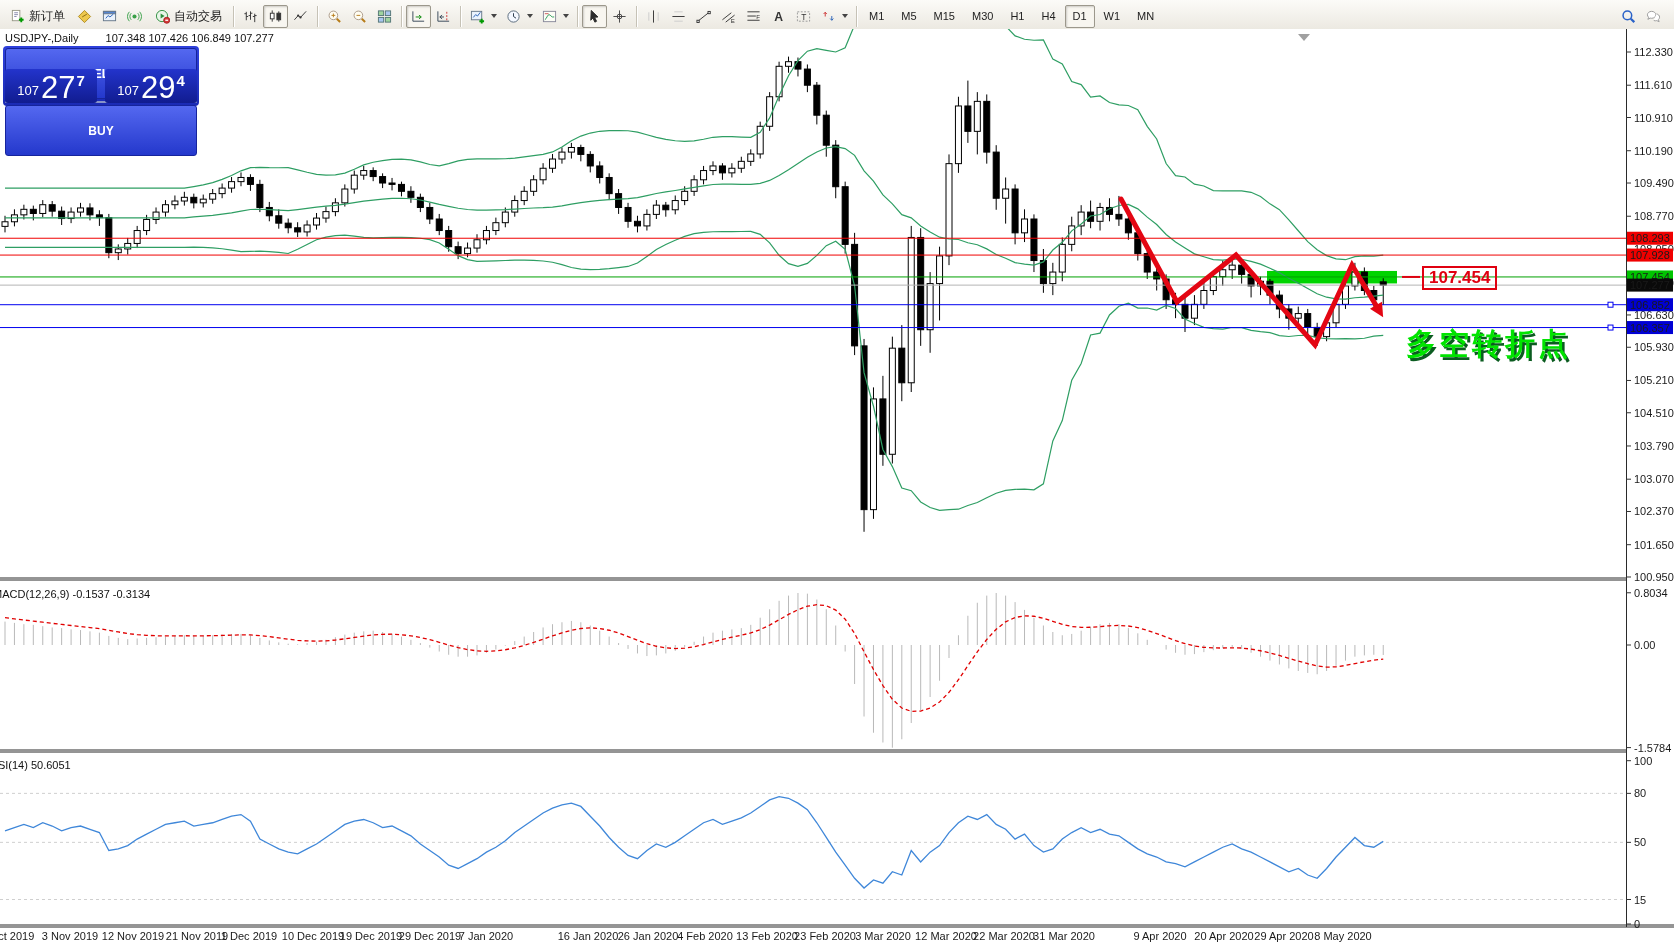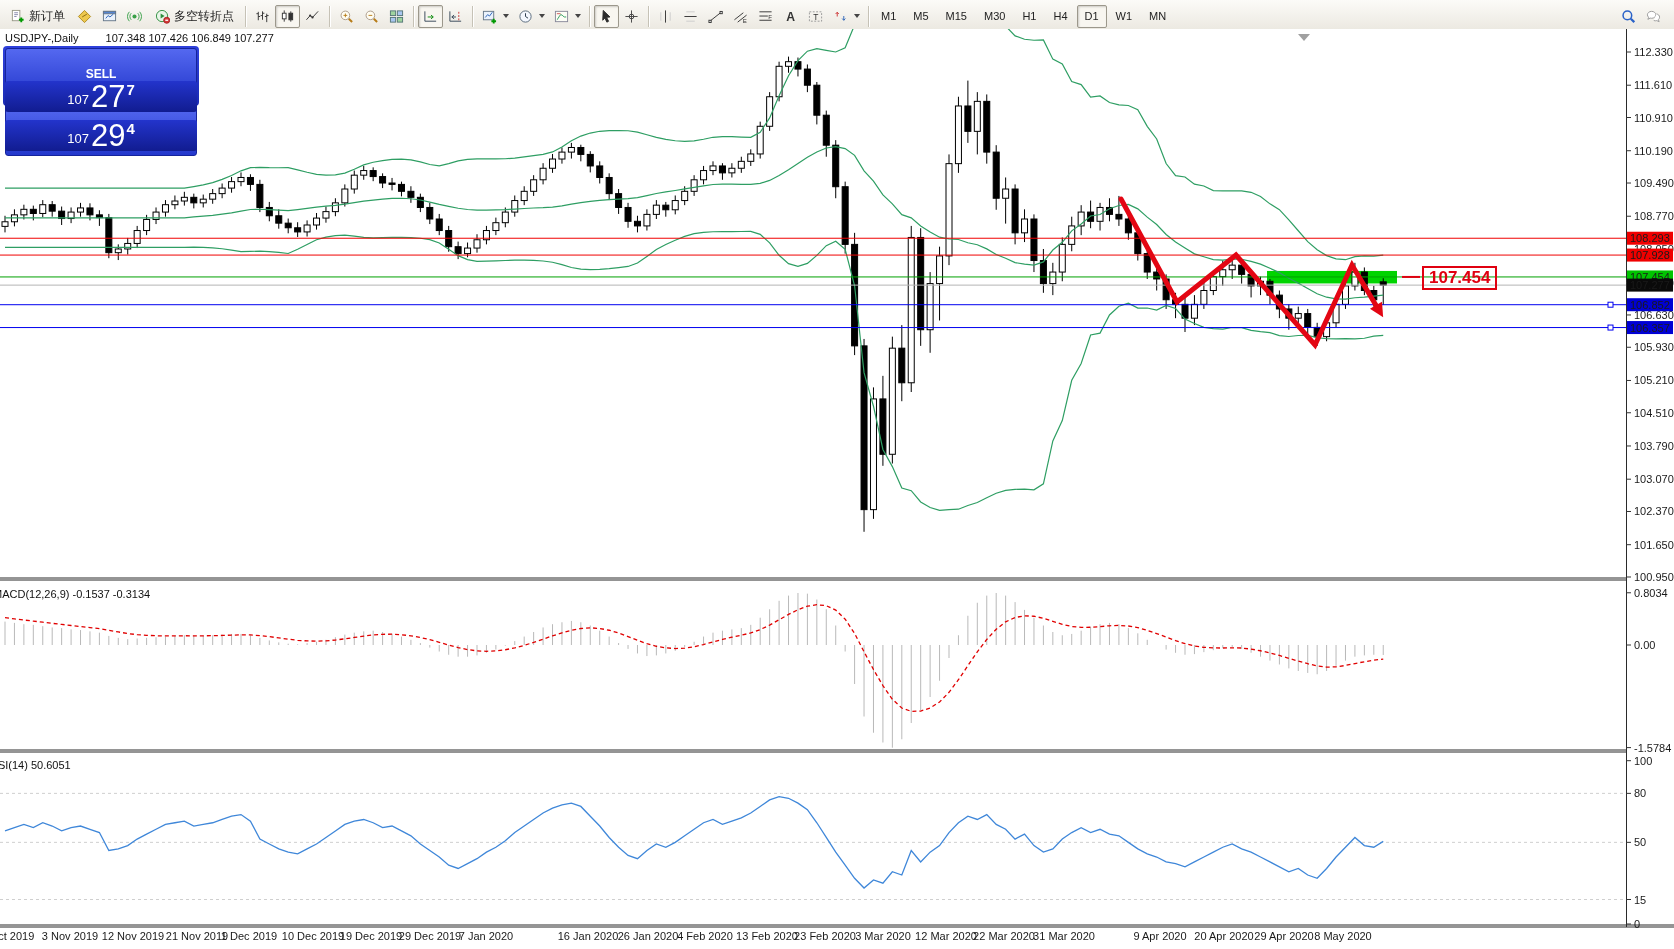"多空转折点" span { text: 多空转折点 -> 自动交易 }
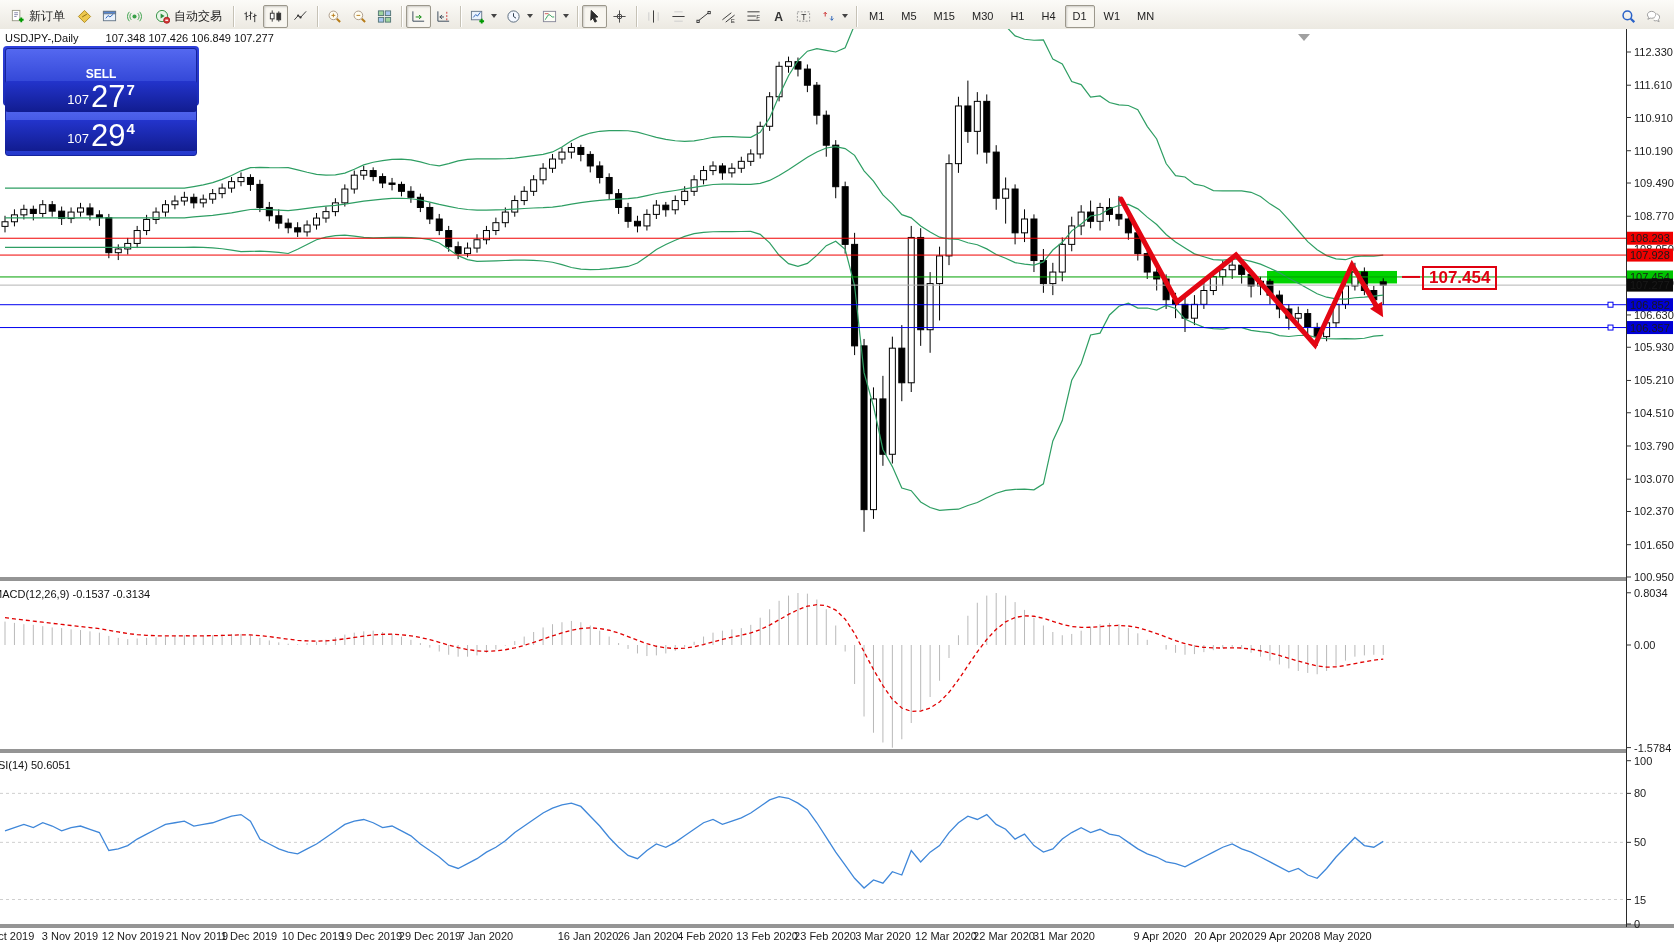"107" .tp-row2 { flex-direction: column -> none; margin-top: 12px -> 0 }
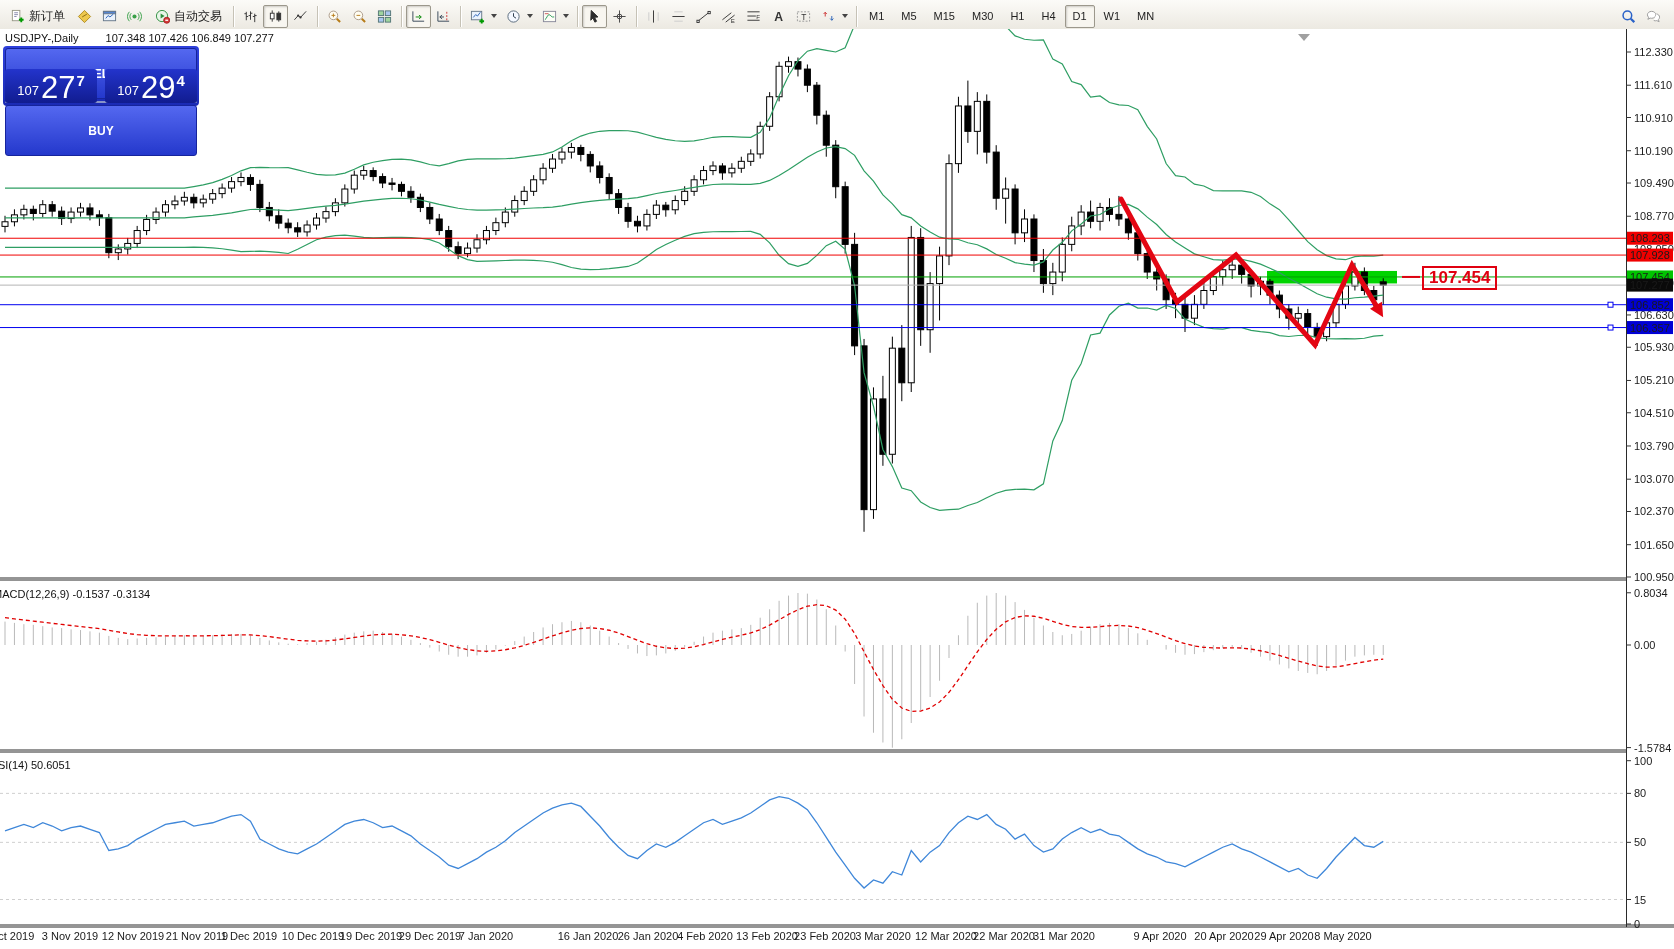"多空转折点" div.turning-point { html: none -> <div>多空转折点</div> }
